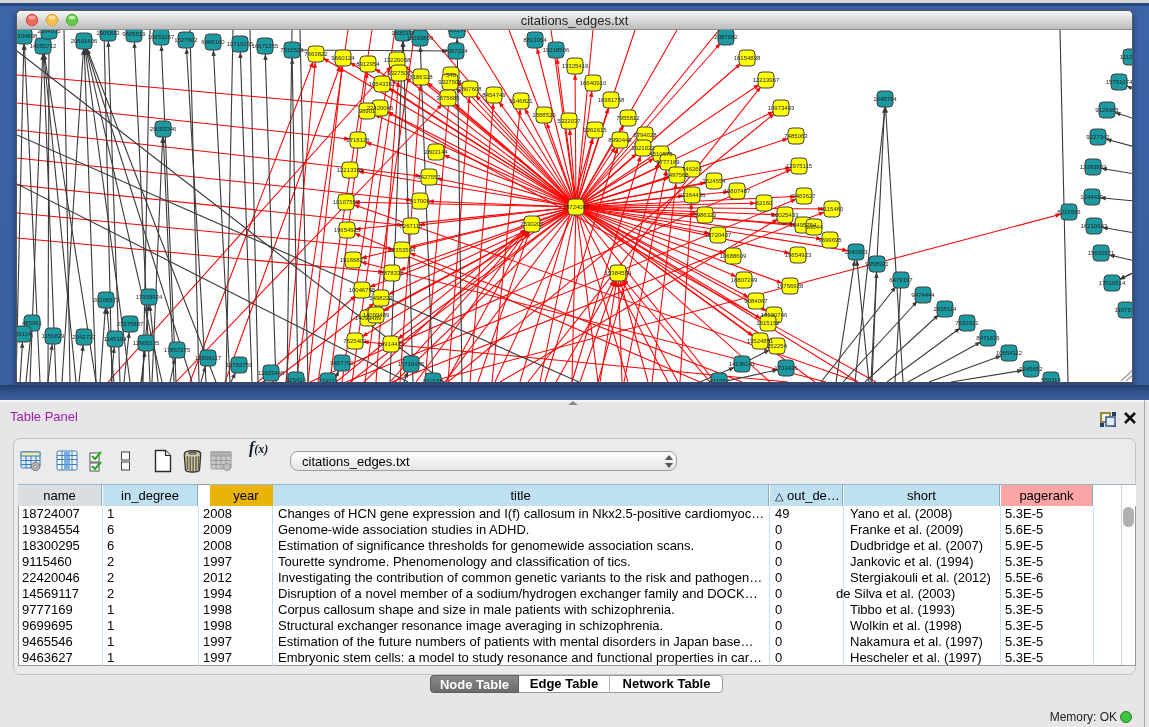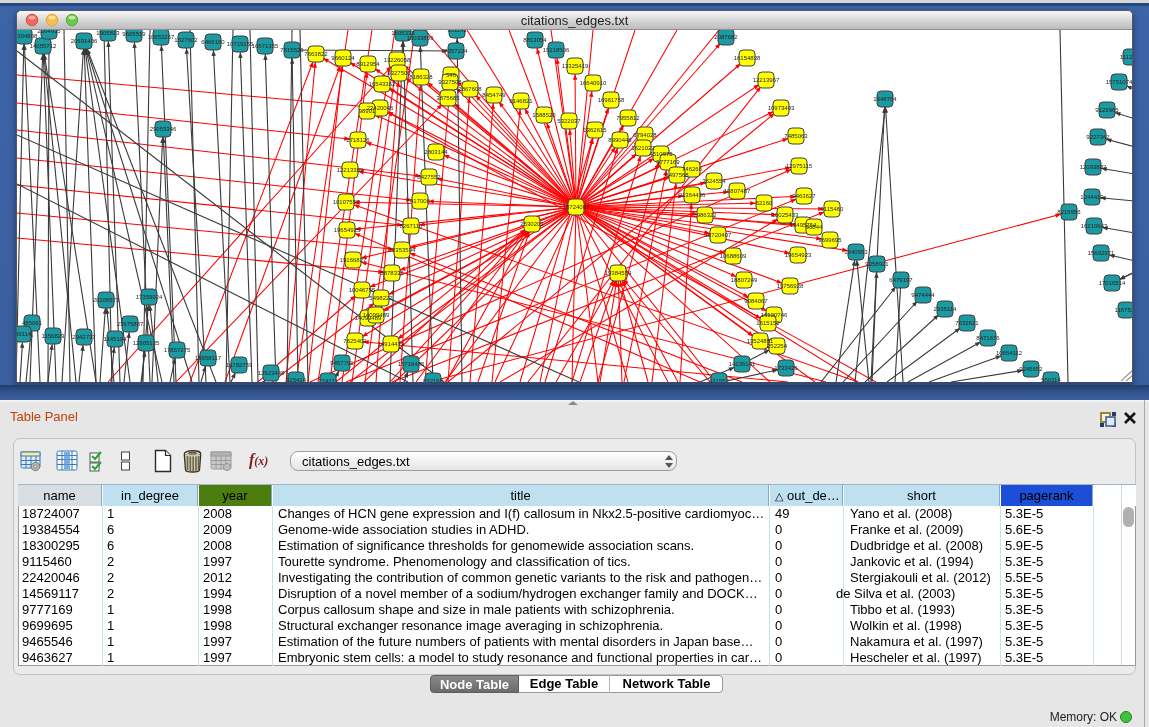"Table Panel" div { color: #c2410c -> #a21caf }
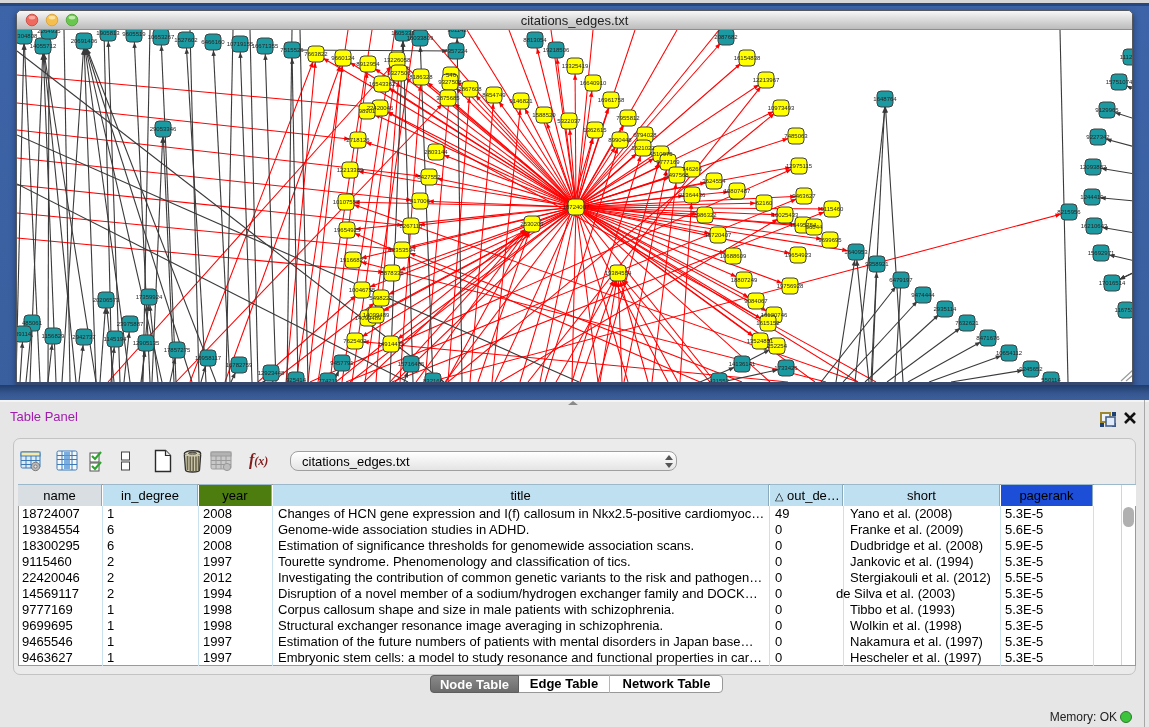"f(x)" div { color: #7f1d1d -> #0f172a; top: 451px -> 439px }
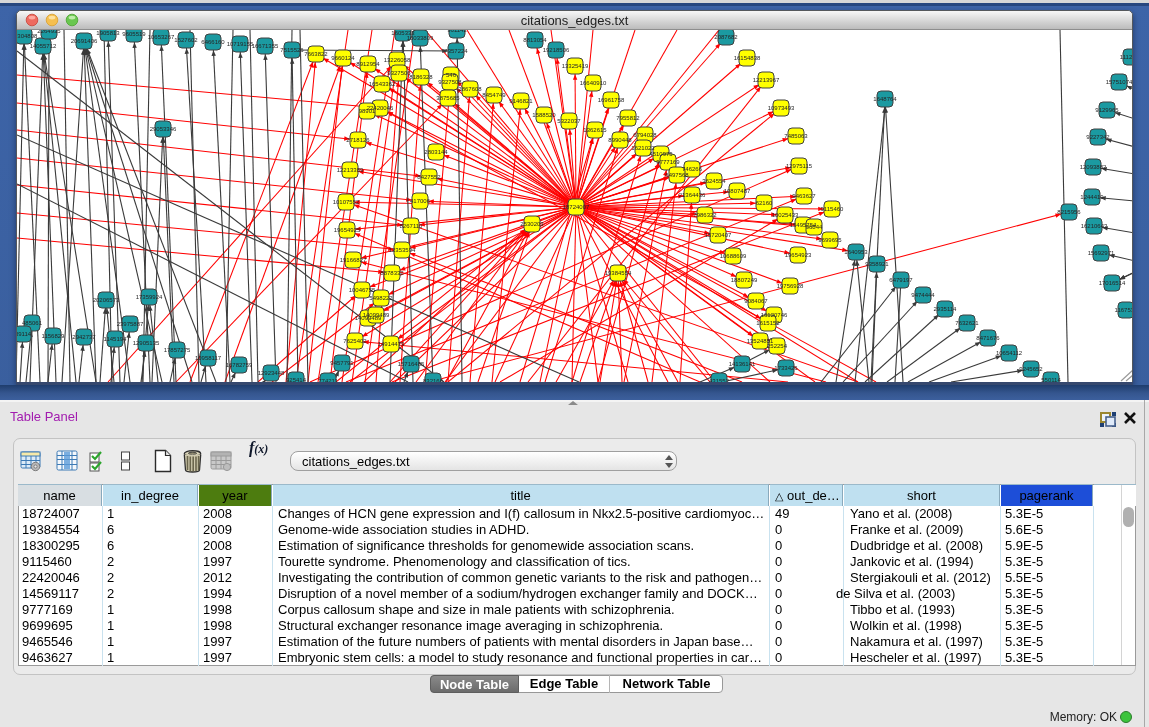"year" div.hcell { background: #4d7c0f -> #eab308; left: 199px -> 210px }
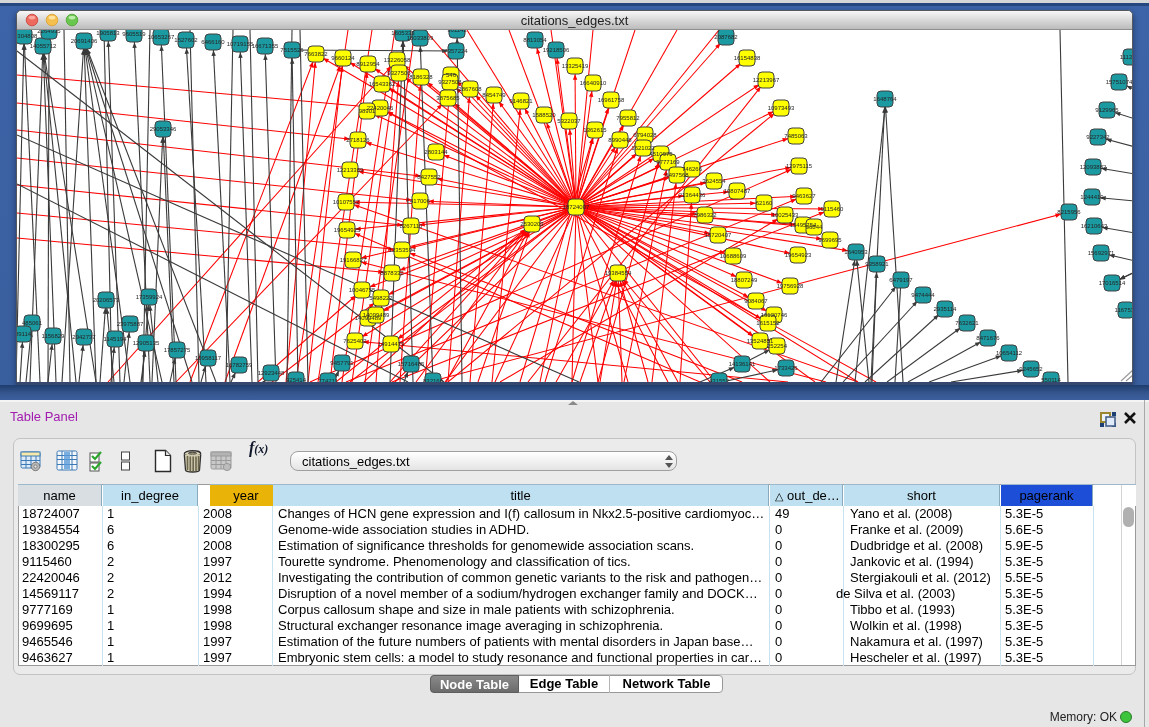"pagerank" div.hcell { background: #1d4ed8 -> #fca5a5 }
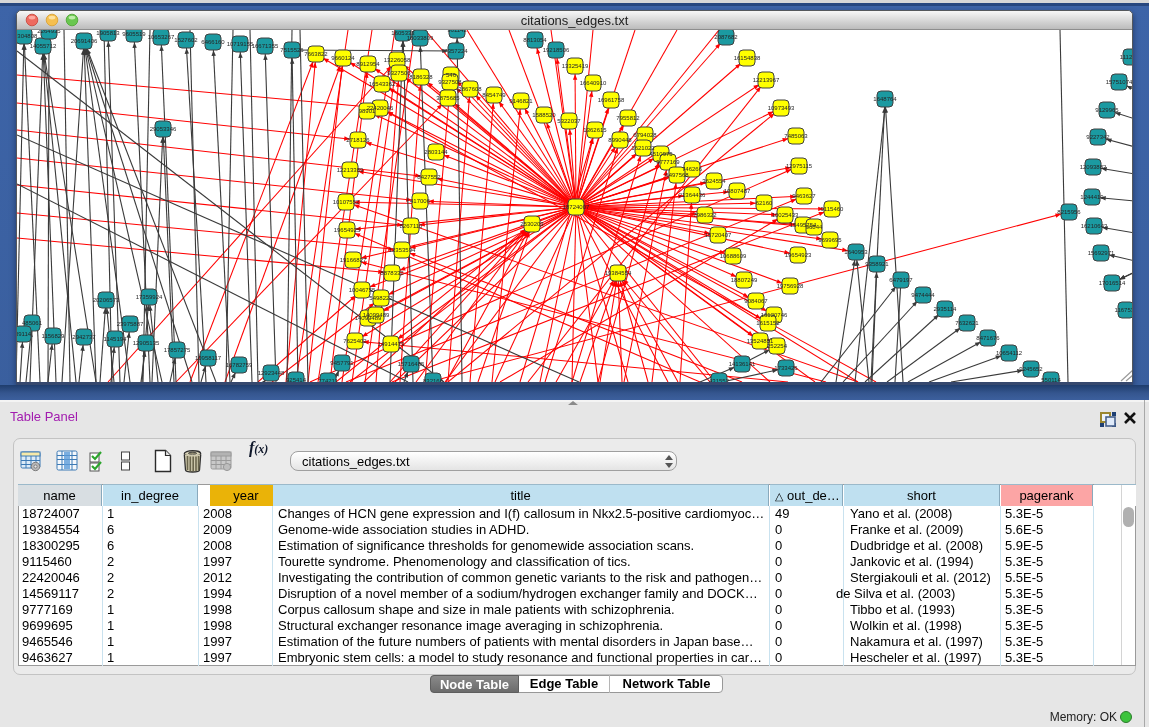"Dudbridge et al. (2008)" div.cell { text: 2008 -> 2007 }
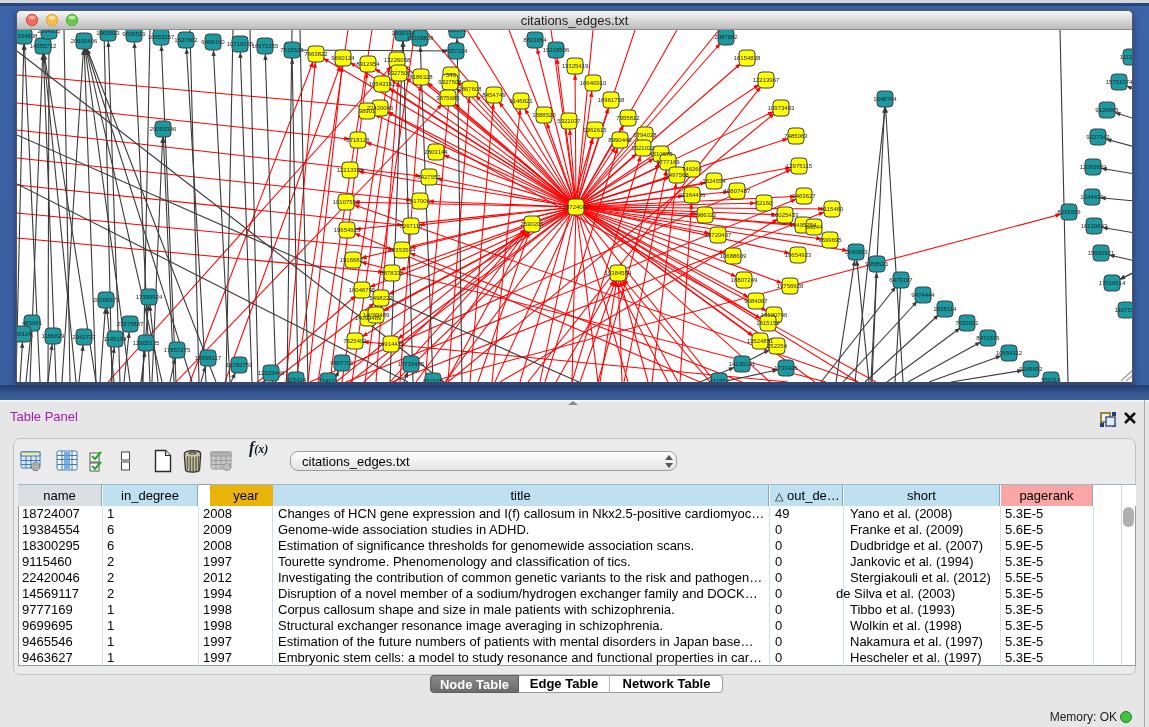"5.5E-5" div.cell { text: 5.5E-5 -> 5.5E-6 }
